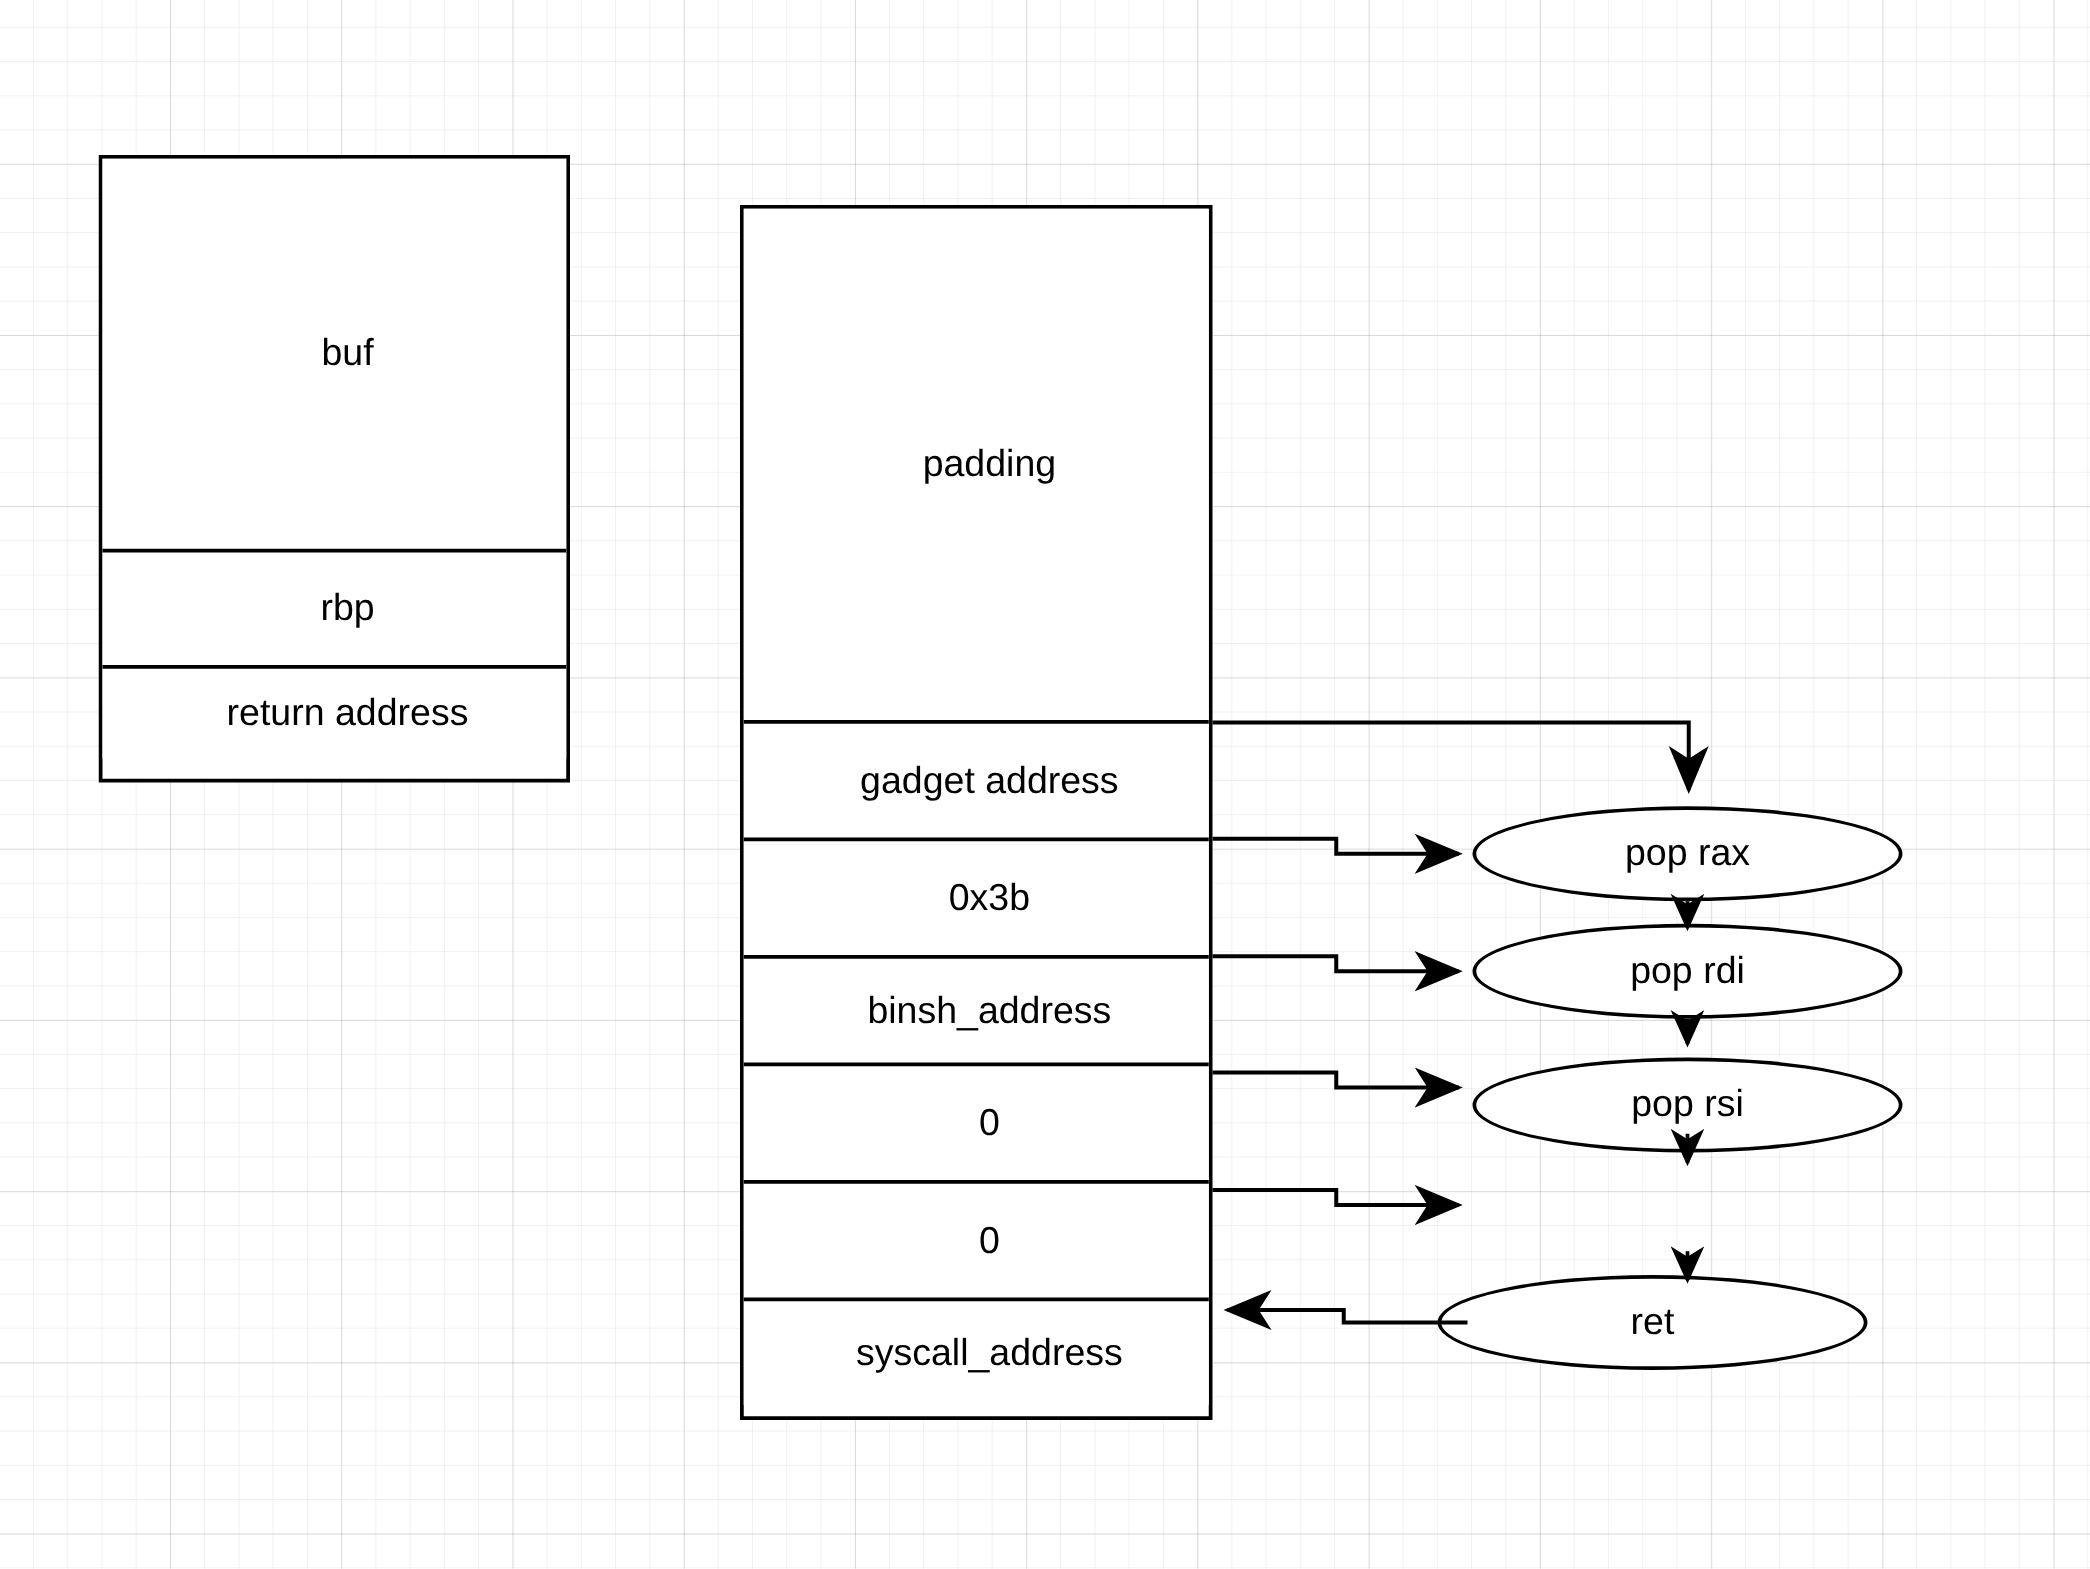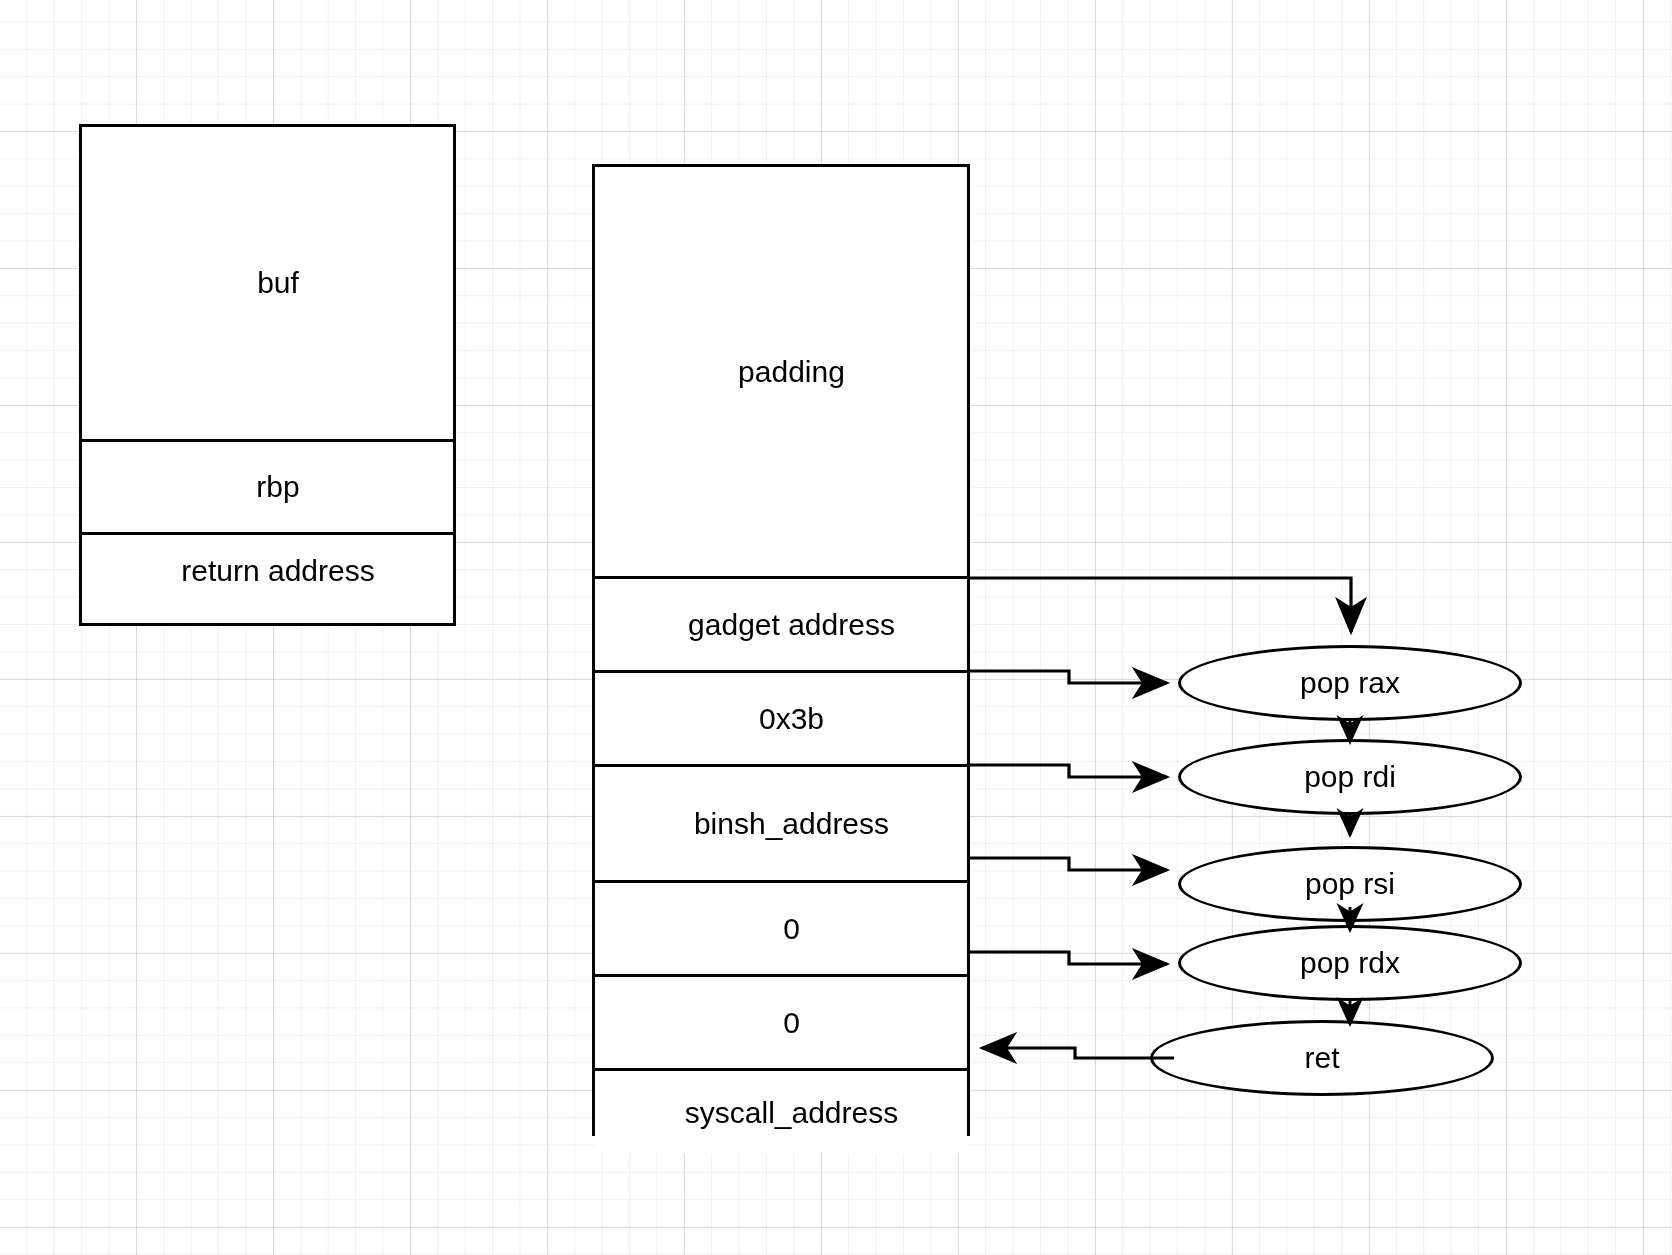"binsh_address" #right-cell-binsh { height: 116px -> 86px }
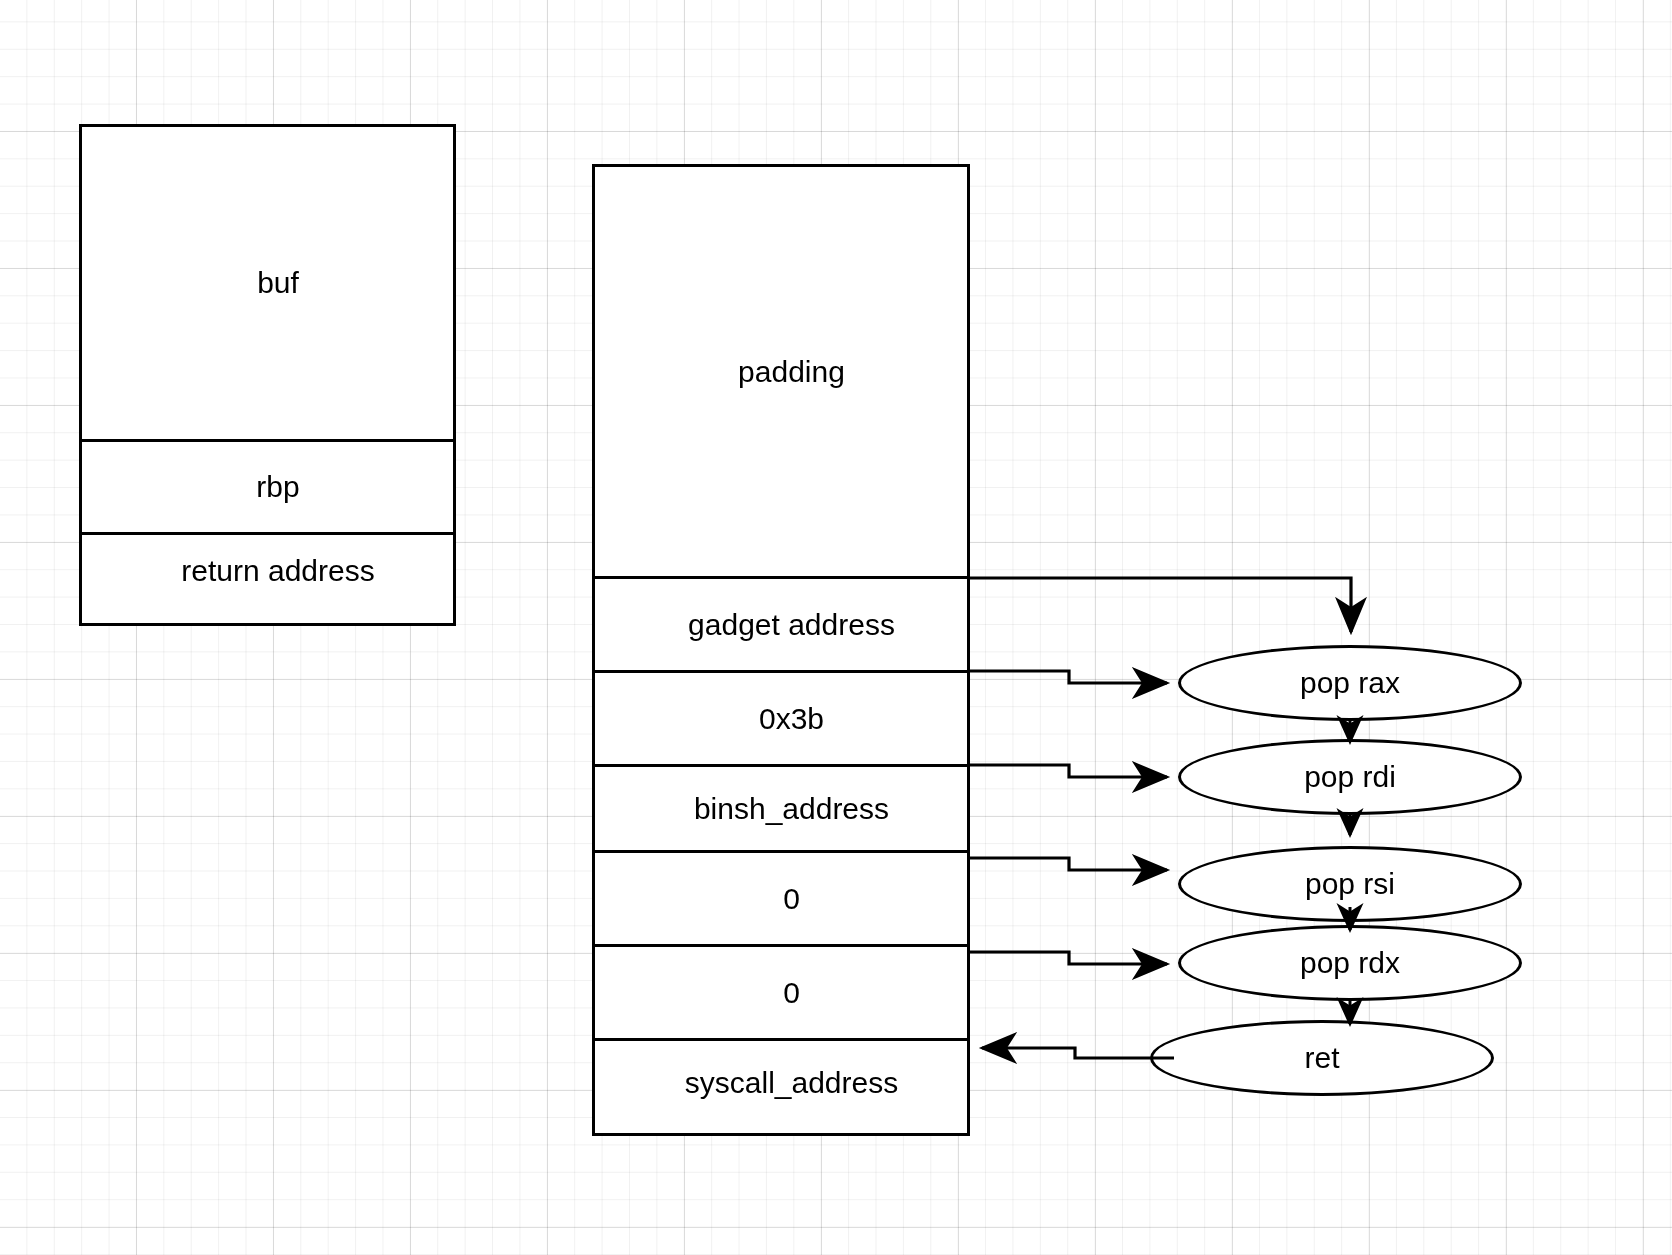"pop rdx" div.gadget-node { html: <div> <span>pop rdx</span> </div> -> none }
